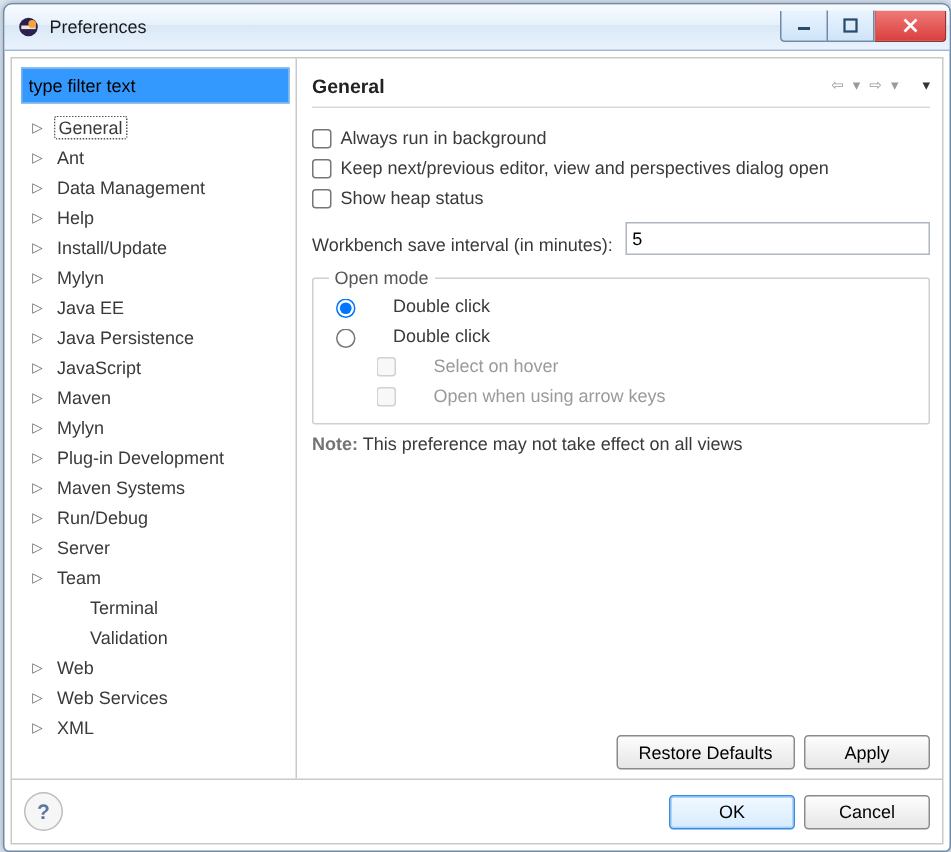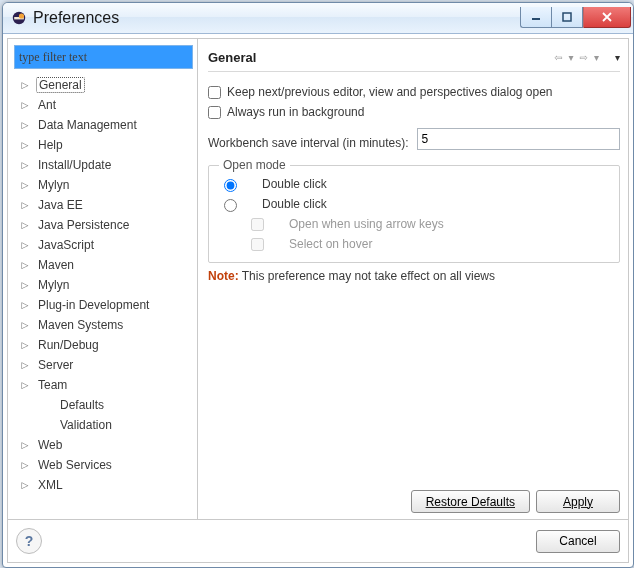"Preferences" .titlebar .title { font-size: 16px -> 12px }
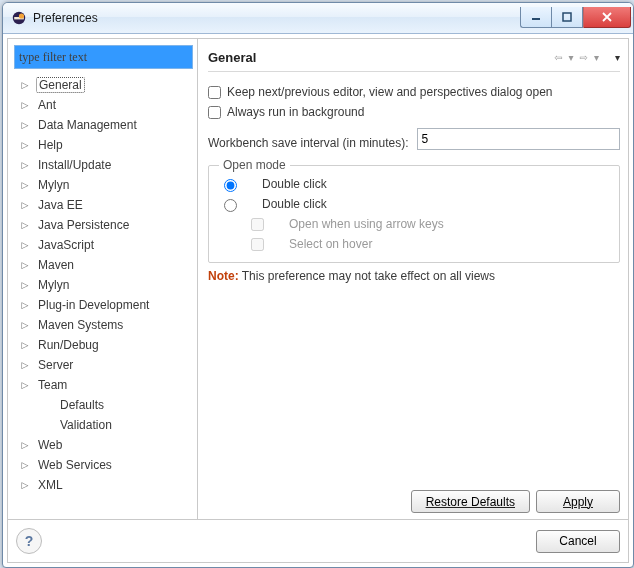"type filter text" input.filter { color: #404040 -> #000000; font-family: Liberation Serif, serif -> none }
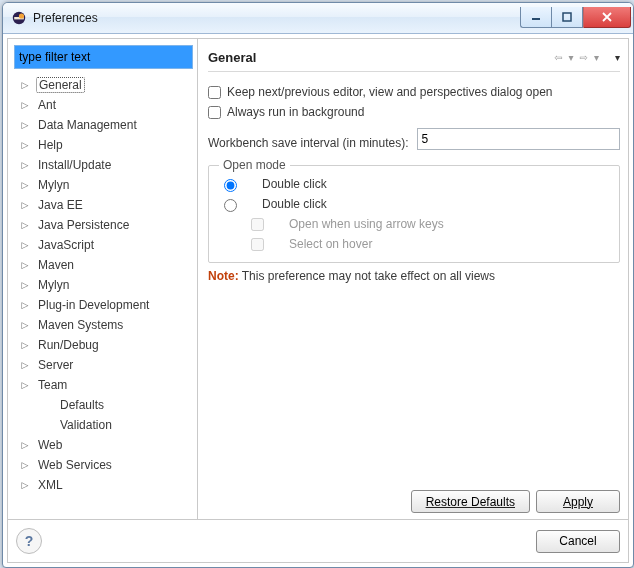"Keep next/previous editor, view and" label.chk-row { order: before "Always run in background" -> after "Always run in background" }
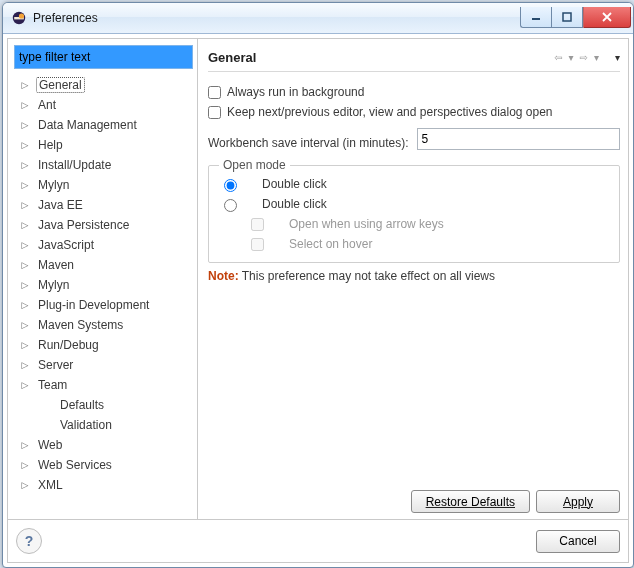"Show heap status" label.chk-row { html: none -> <label> <input> <span>Show heap status</span> </label> }
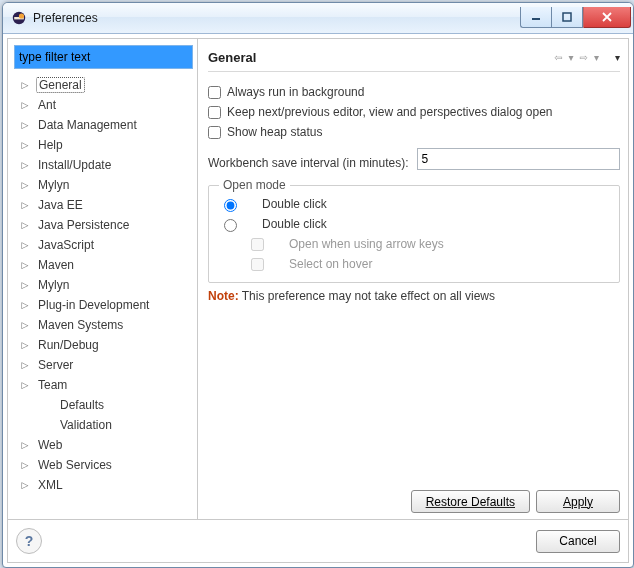"Open when using arrow keys" label.sub-chk { order: before "Select on hover" -> after "Select on hover" }
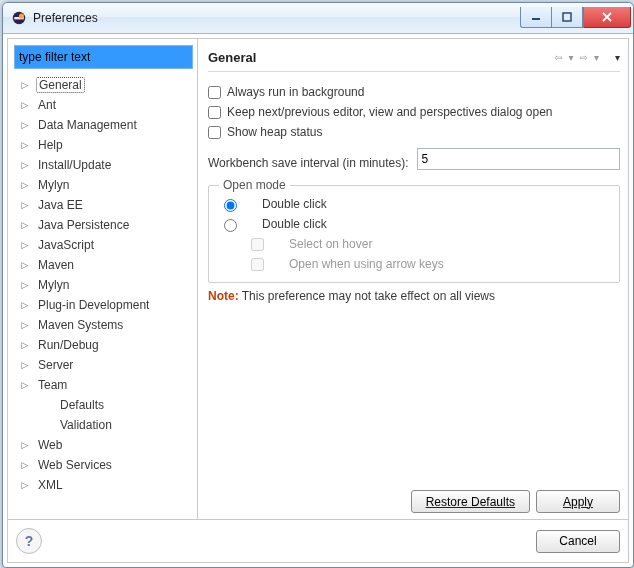"Note:" .note b { color: #c2410c -> #737373 }
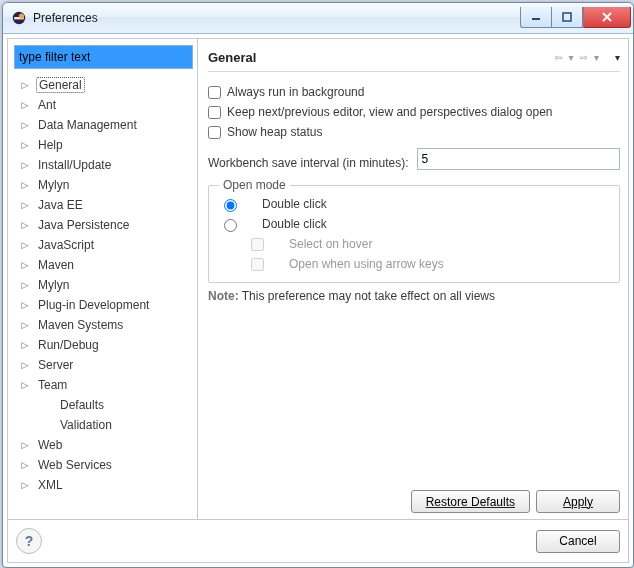"Defaults" span.label { text: Defaults -> Terminal }
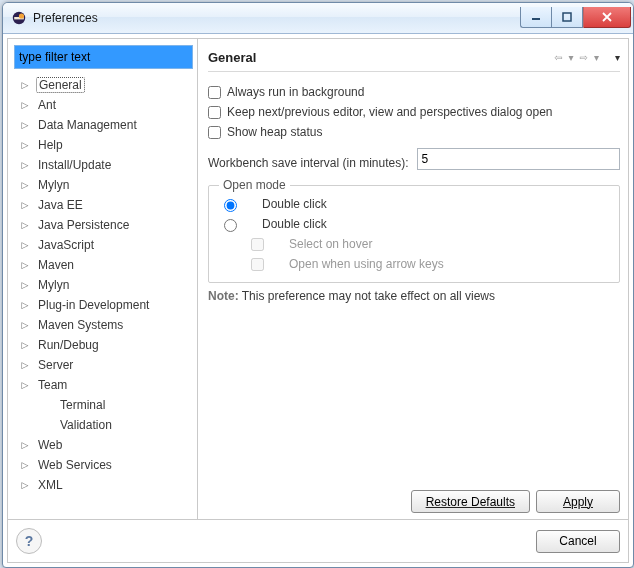"Restore Defaults" .right-buttons { text-decoration: underline -> none }
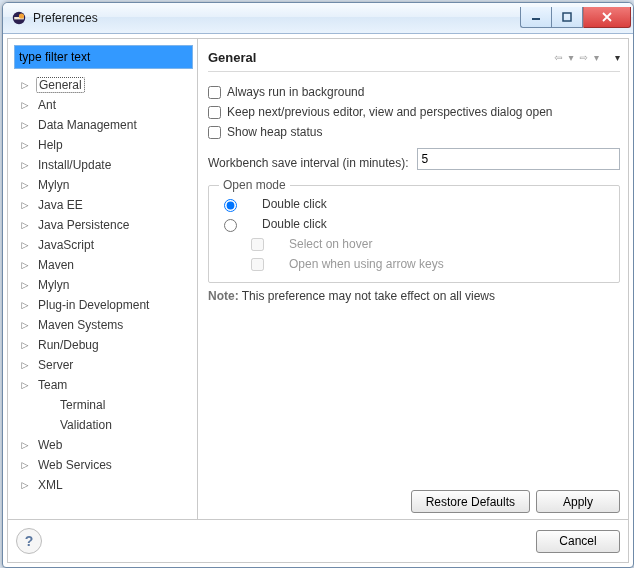"OK" button.btn { html: none -> <button>OK</button> }
